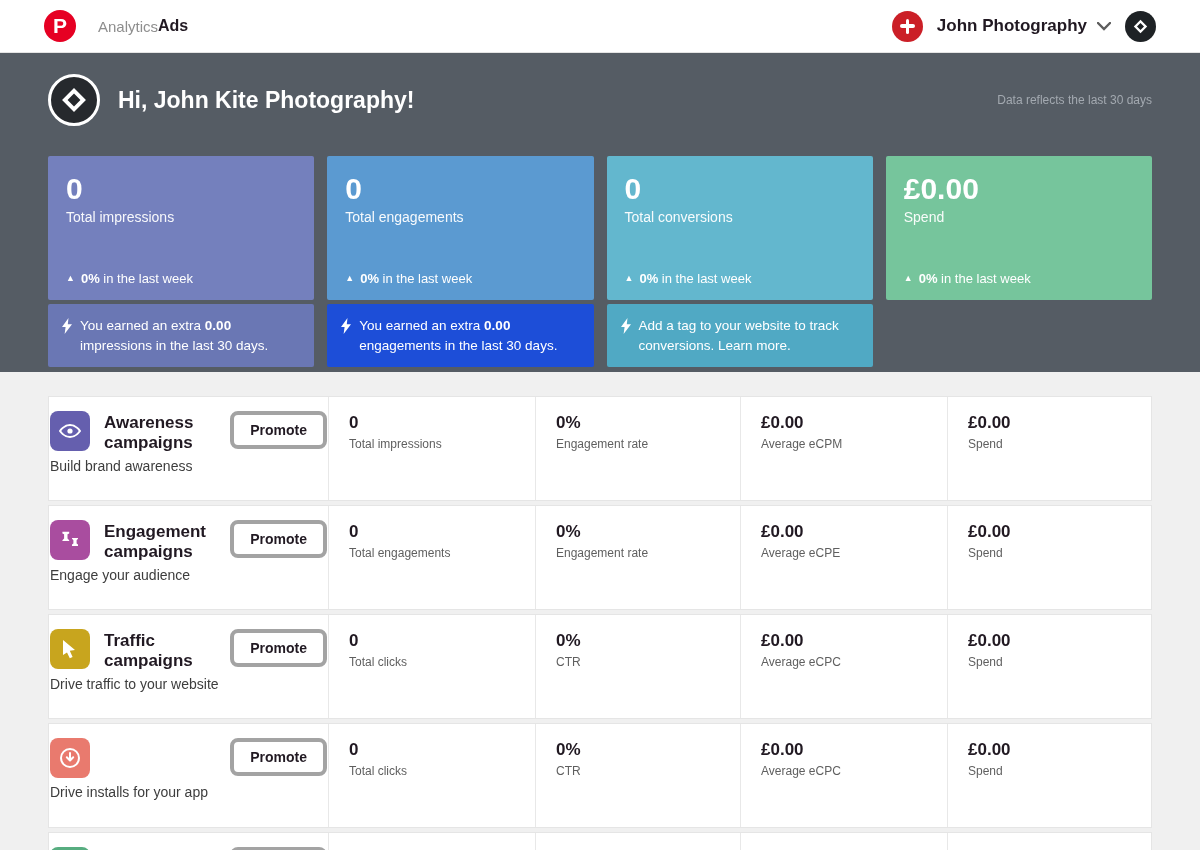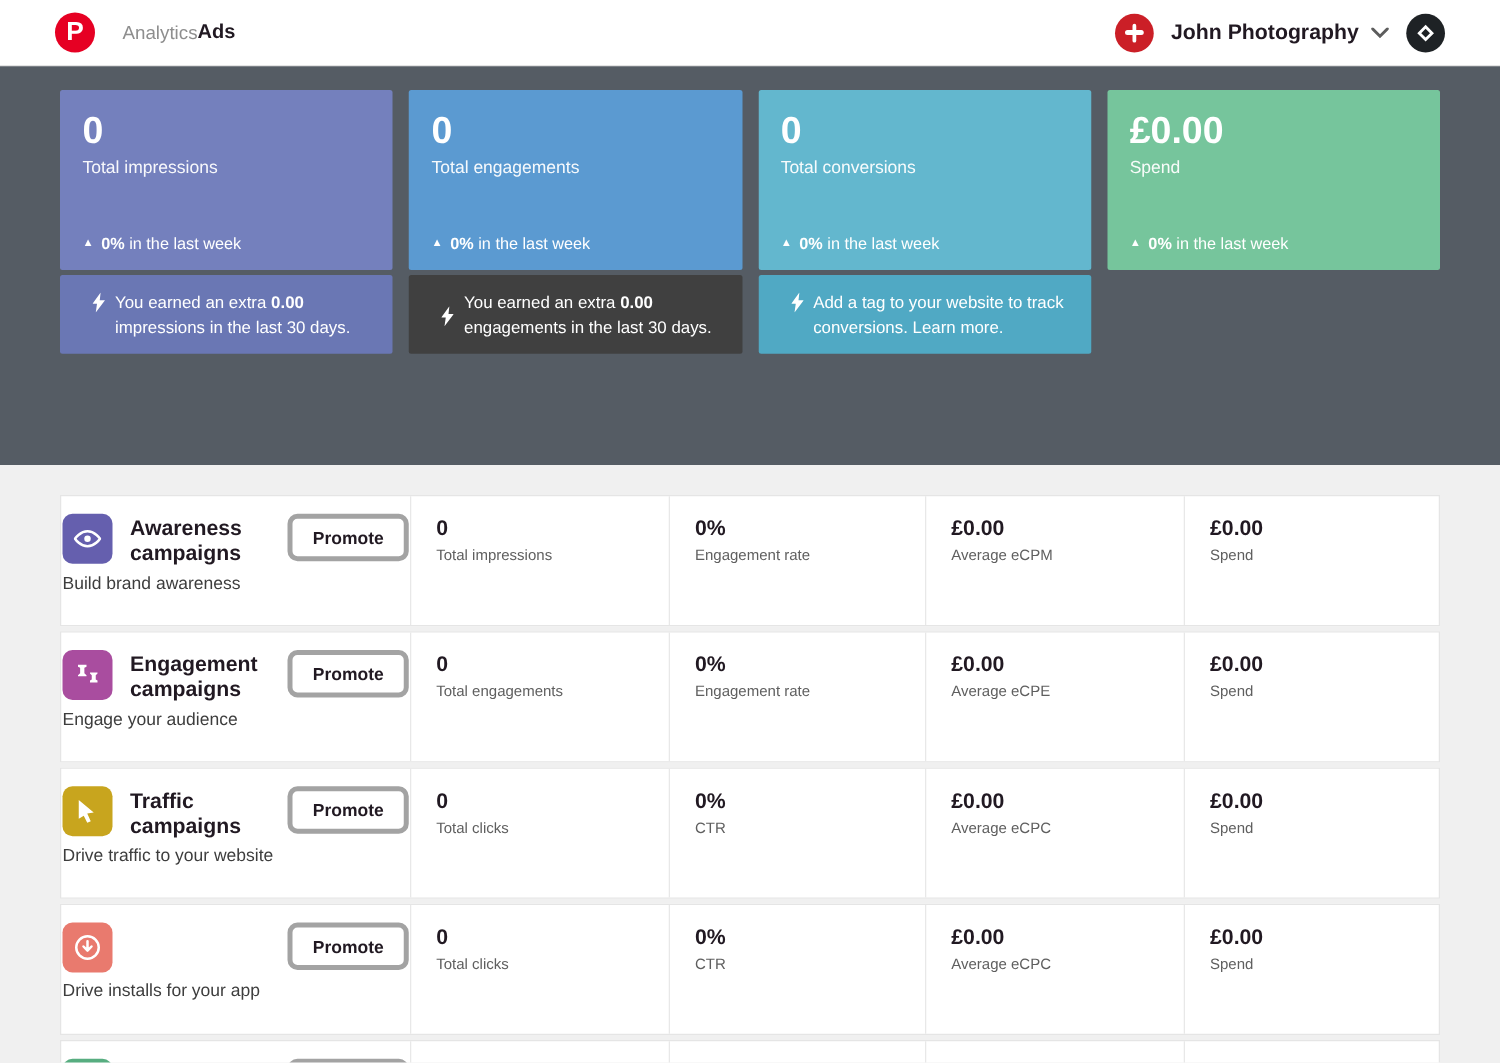"Hi, John Kite Photography!" div.hero-top { html: none -> <div> <div> <svg> <rect></rect> </svg> </div> <div>Hi, John Kite Photography!</div> <div>Data reflects the last 30 days</div> </div> }
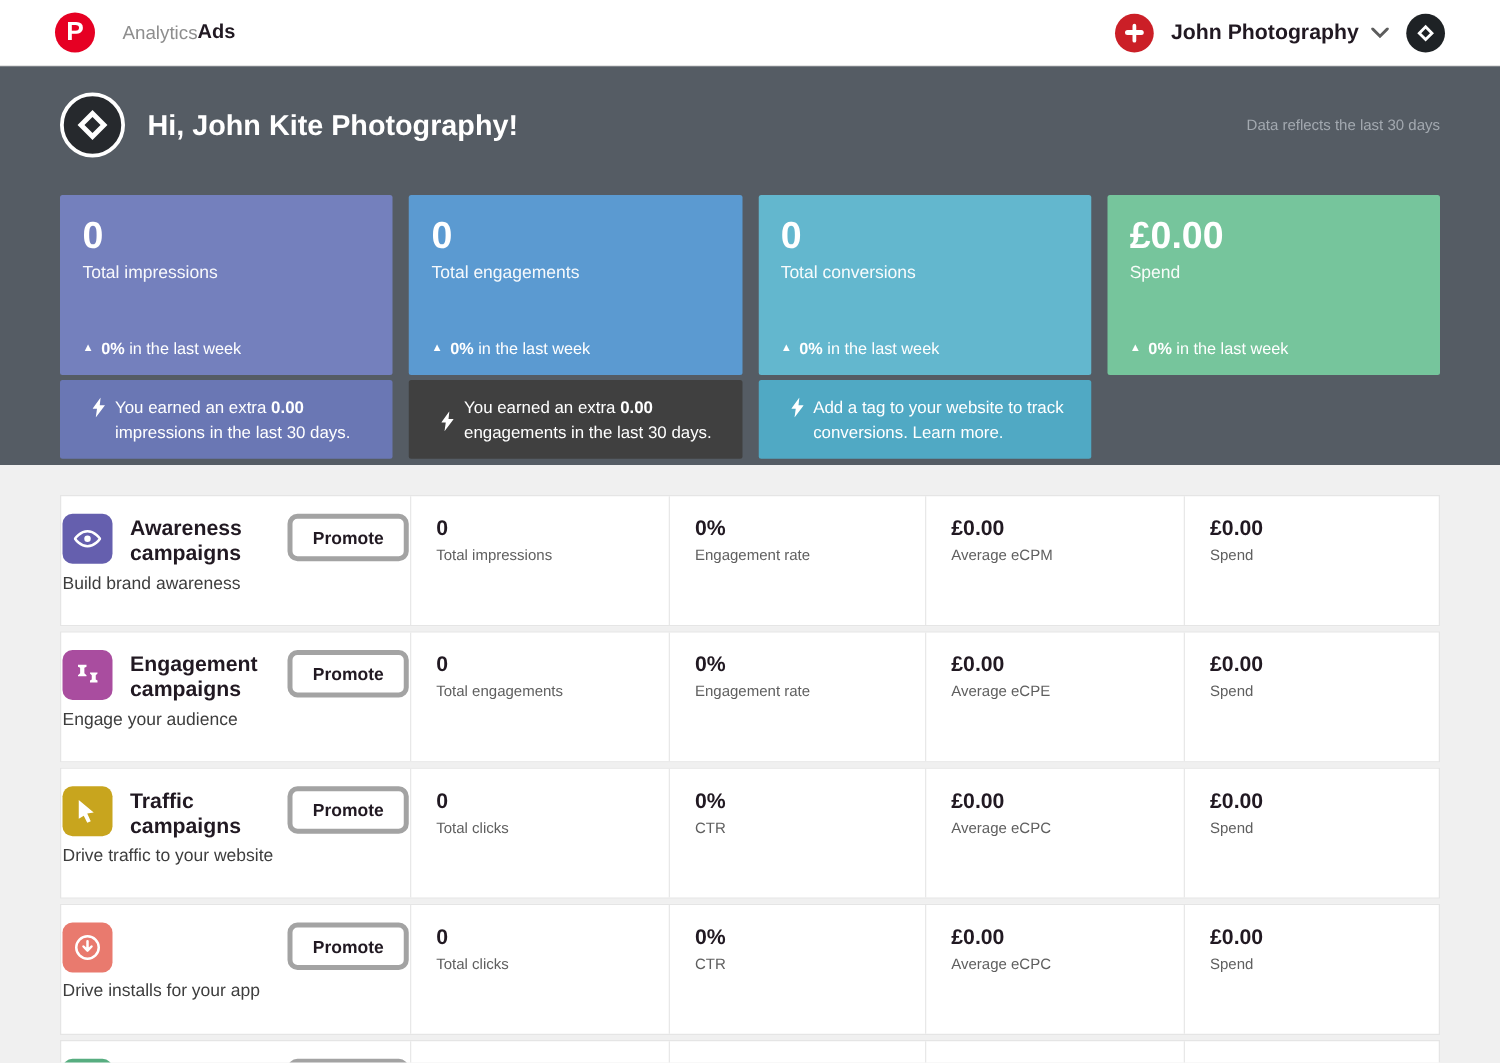"You earned an extra 0.00" .card-footer { padding: 12px 16px 12px 26px -> 12px 16px 12px 14px }
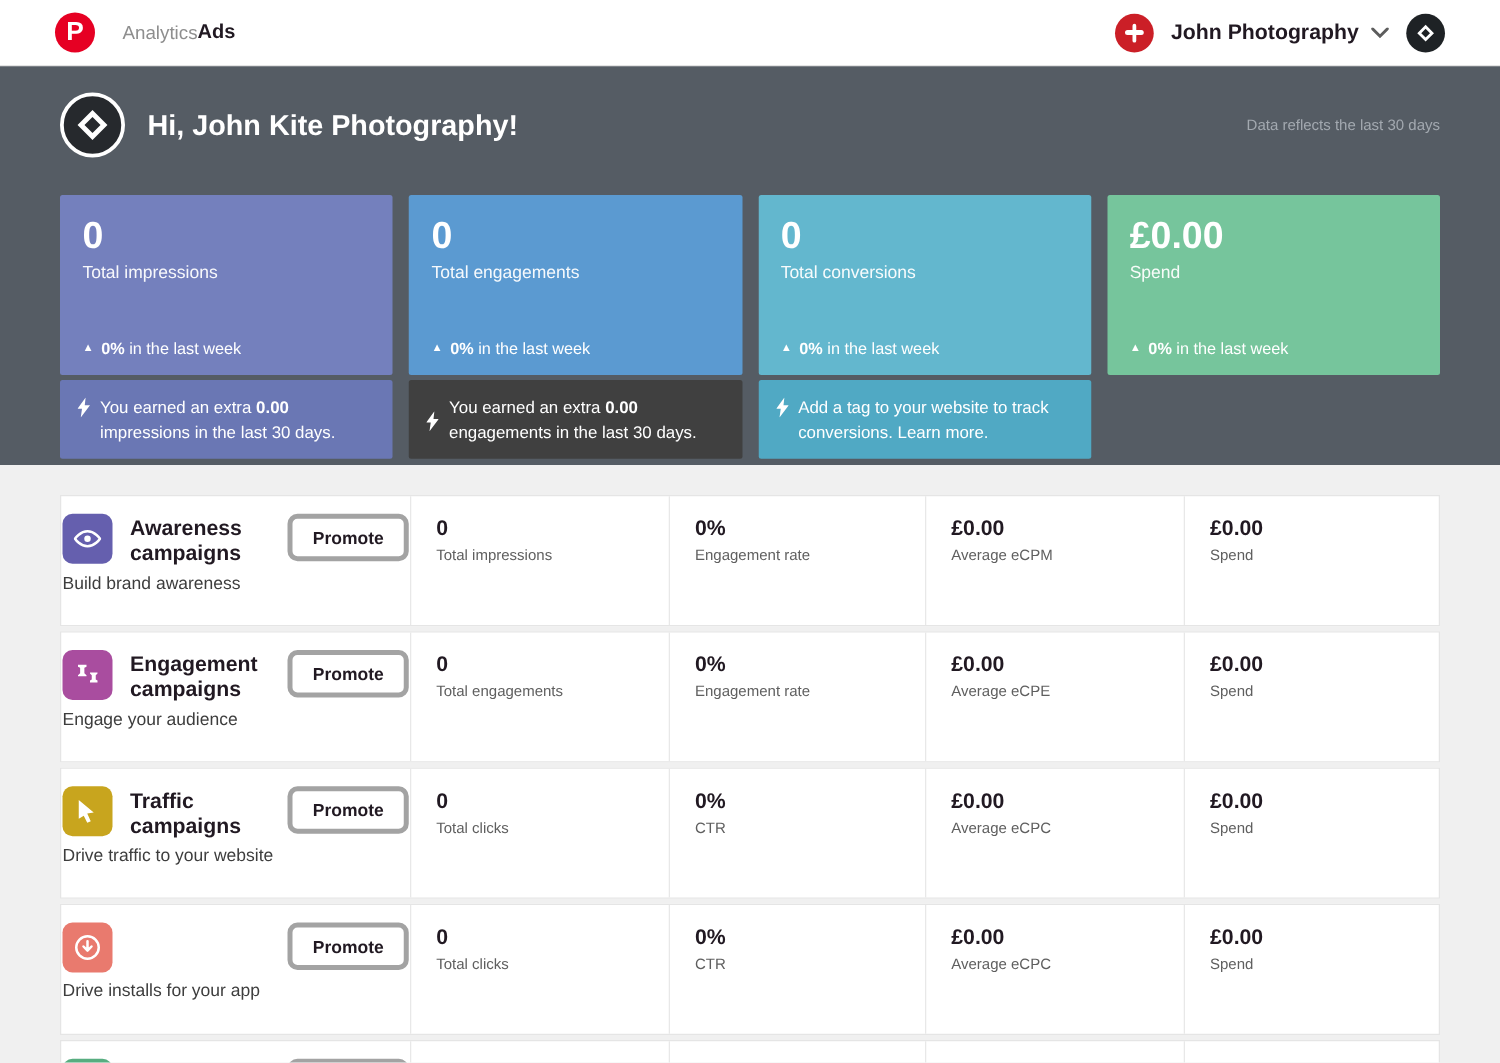"You earned an extra 0.00 engagements" .c2-foot { align-items: center -> none; background: #404040 -> #1d4ed8 }
